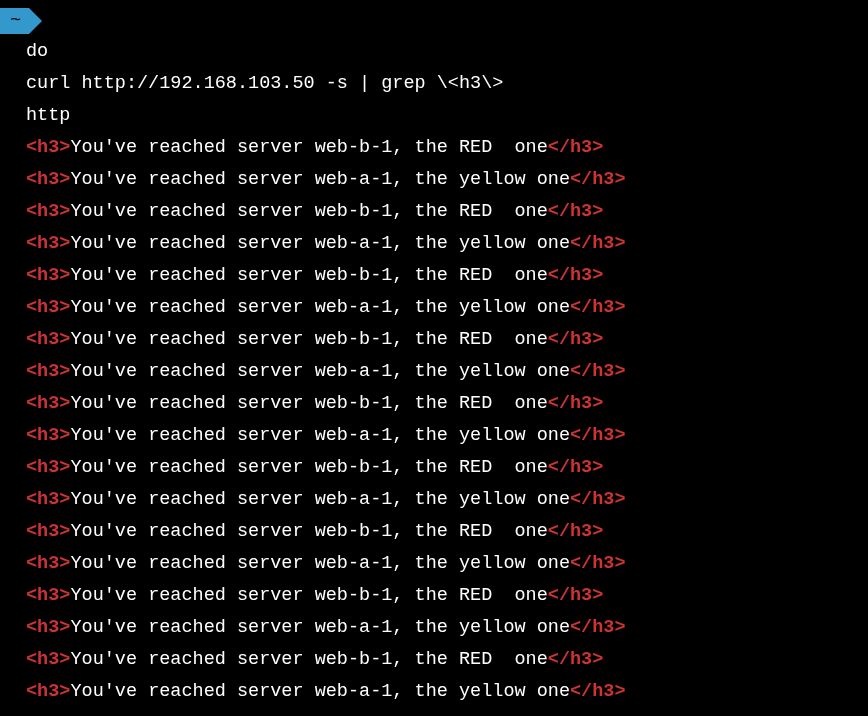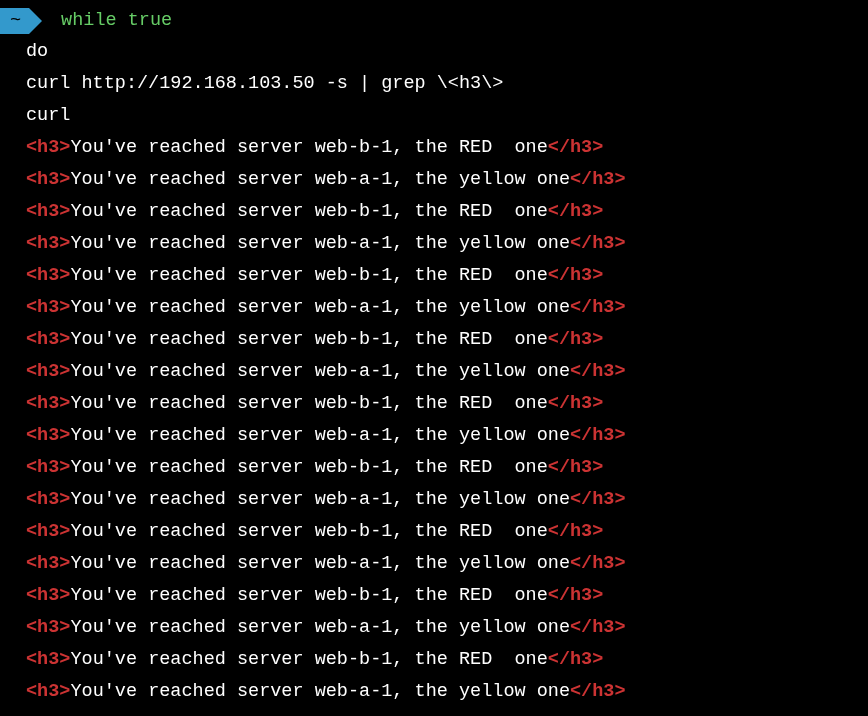"while true" span.prompt-cmdline { html: <span> <span>while</span><span> </span><span>true</span> </span> -> none }
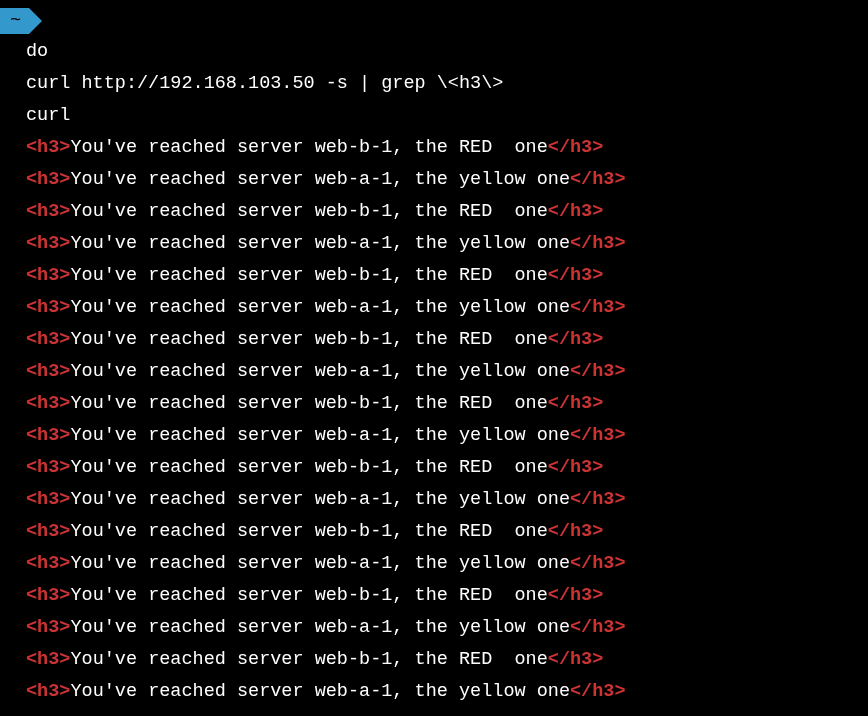"curl" div.cmd-line { text: curl -> http }
